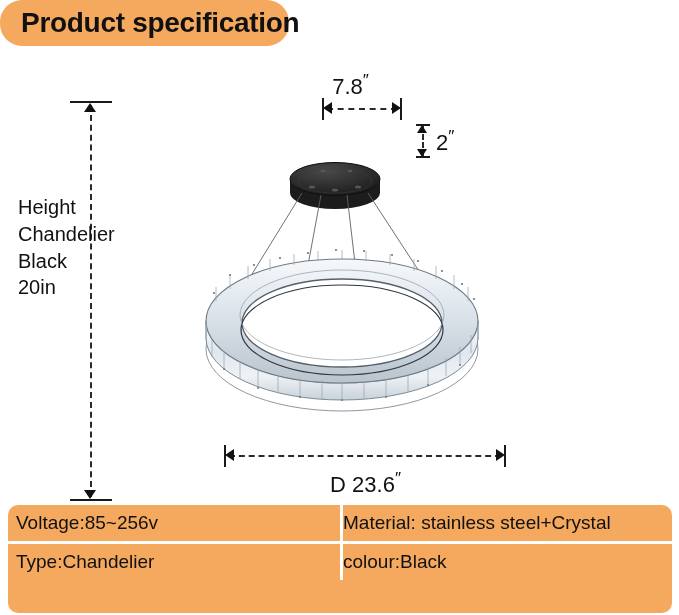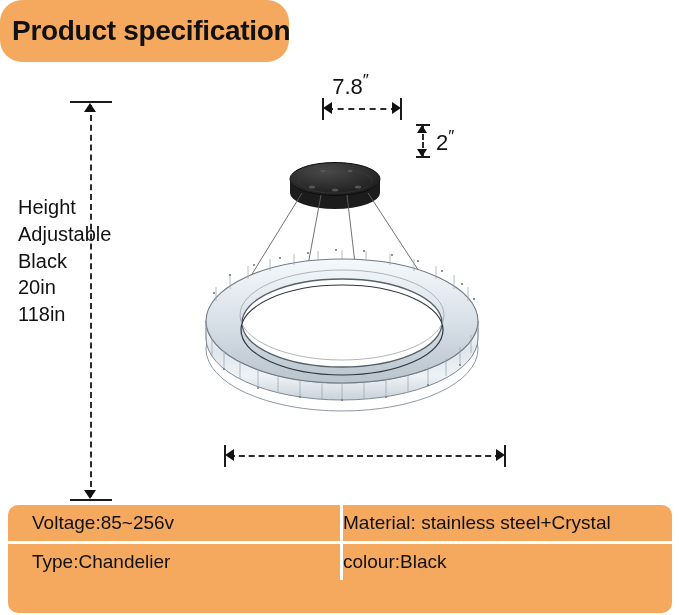"Product specification" .header-badge { height: 62px -> 46px; padding-left: 12px -> 21px }
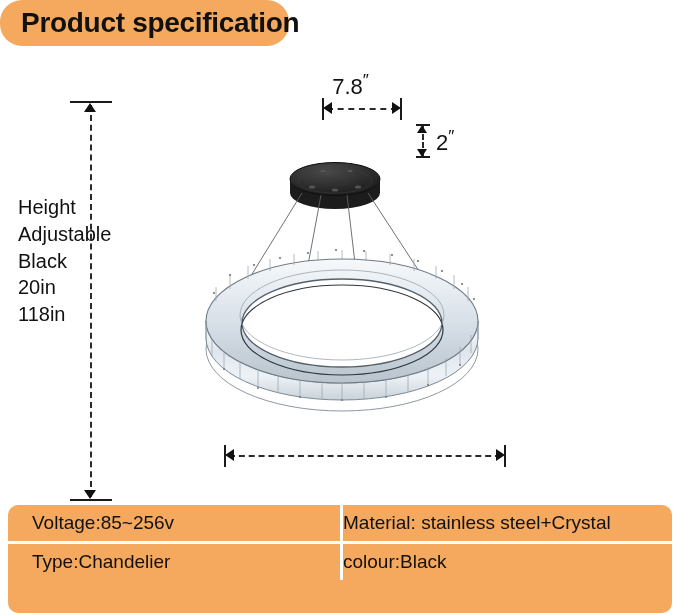"Adjustable" div { text: Adjustable -> Chandelier }
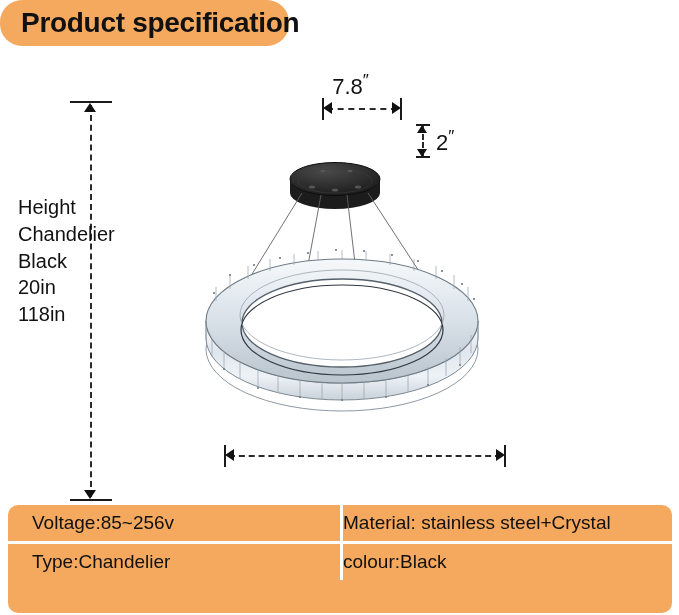"118in" div { html: <div>118in</div> -> none }
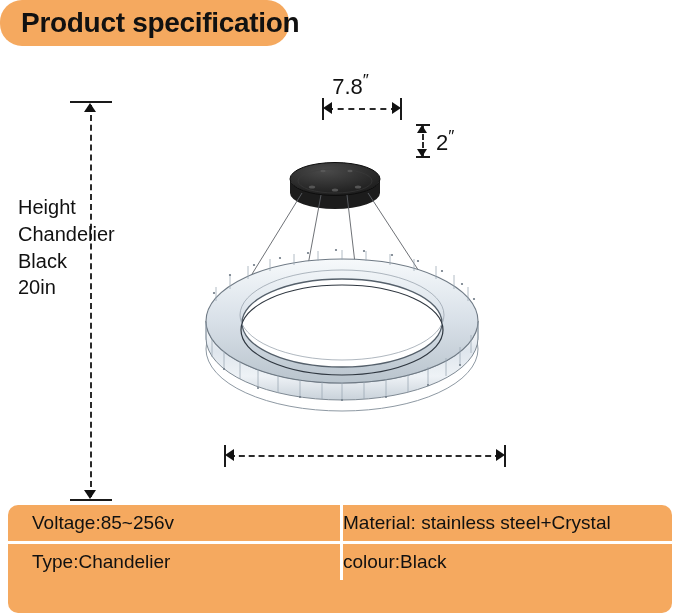"D 23.6″" div.lblD { html: none -> <div><span>D </span><span>23.6</span><span>″</span></div> }
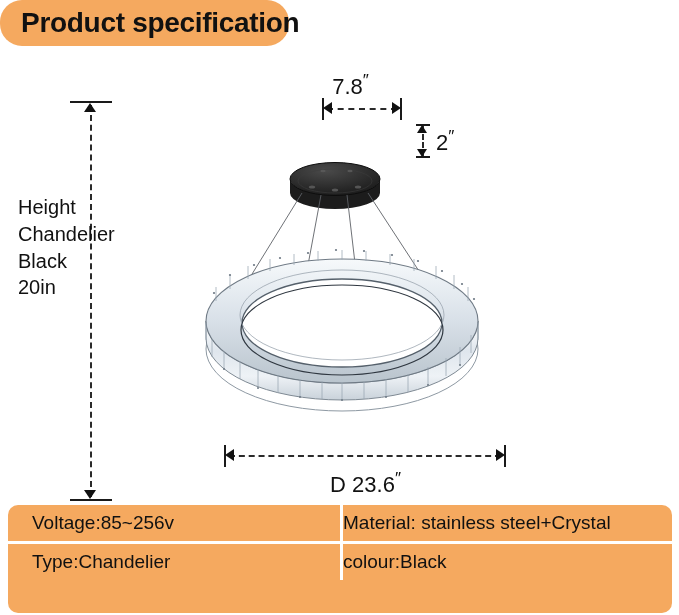"Voltage:85~256v" .spec-cell { padding-left: 24px -> 8px }
